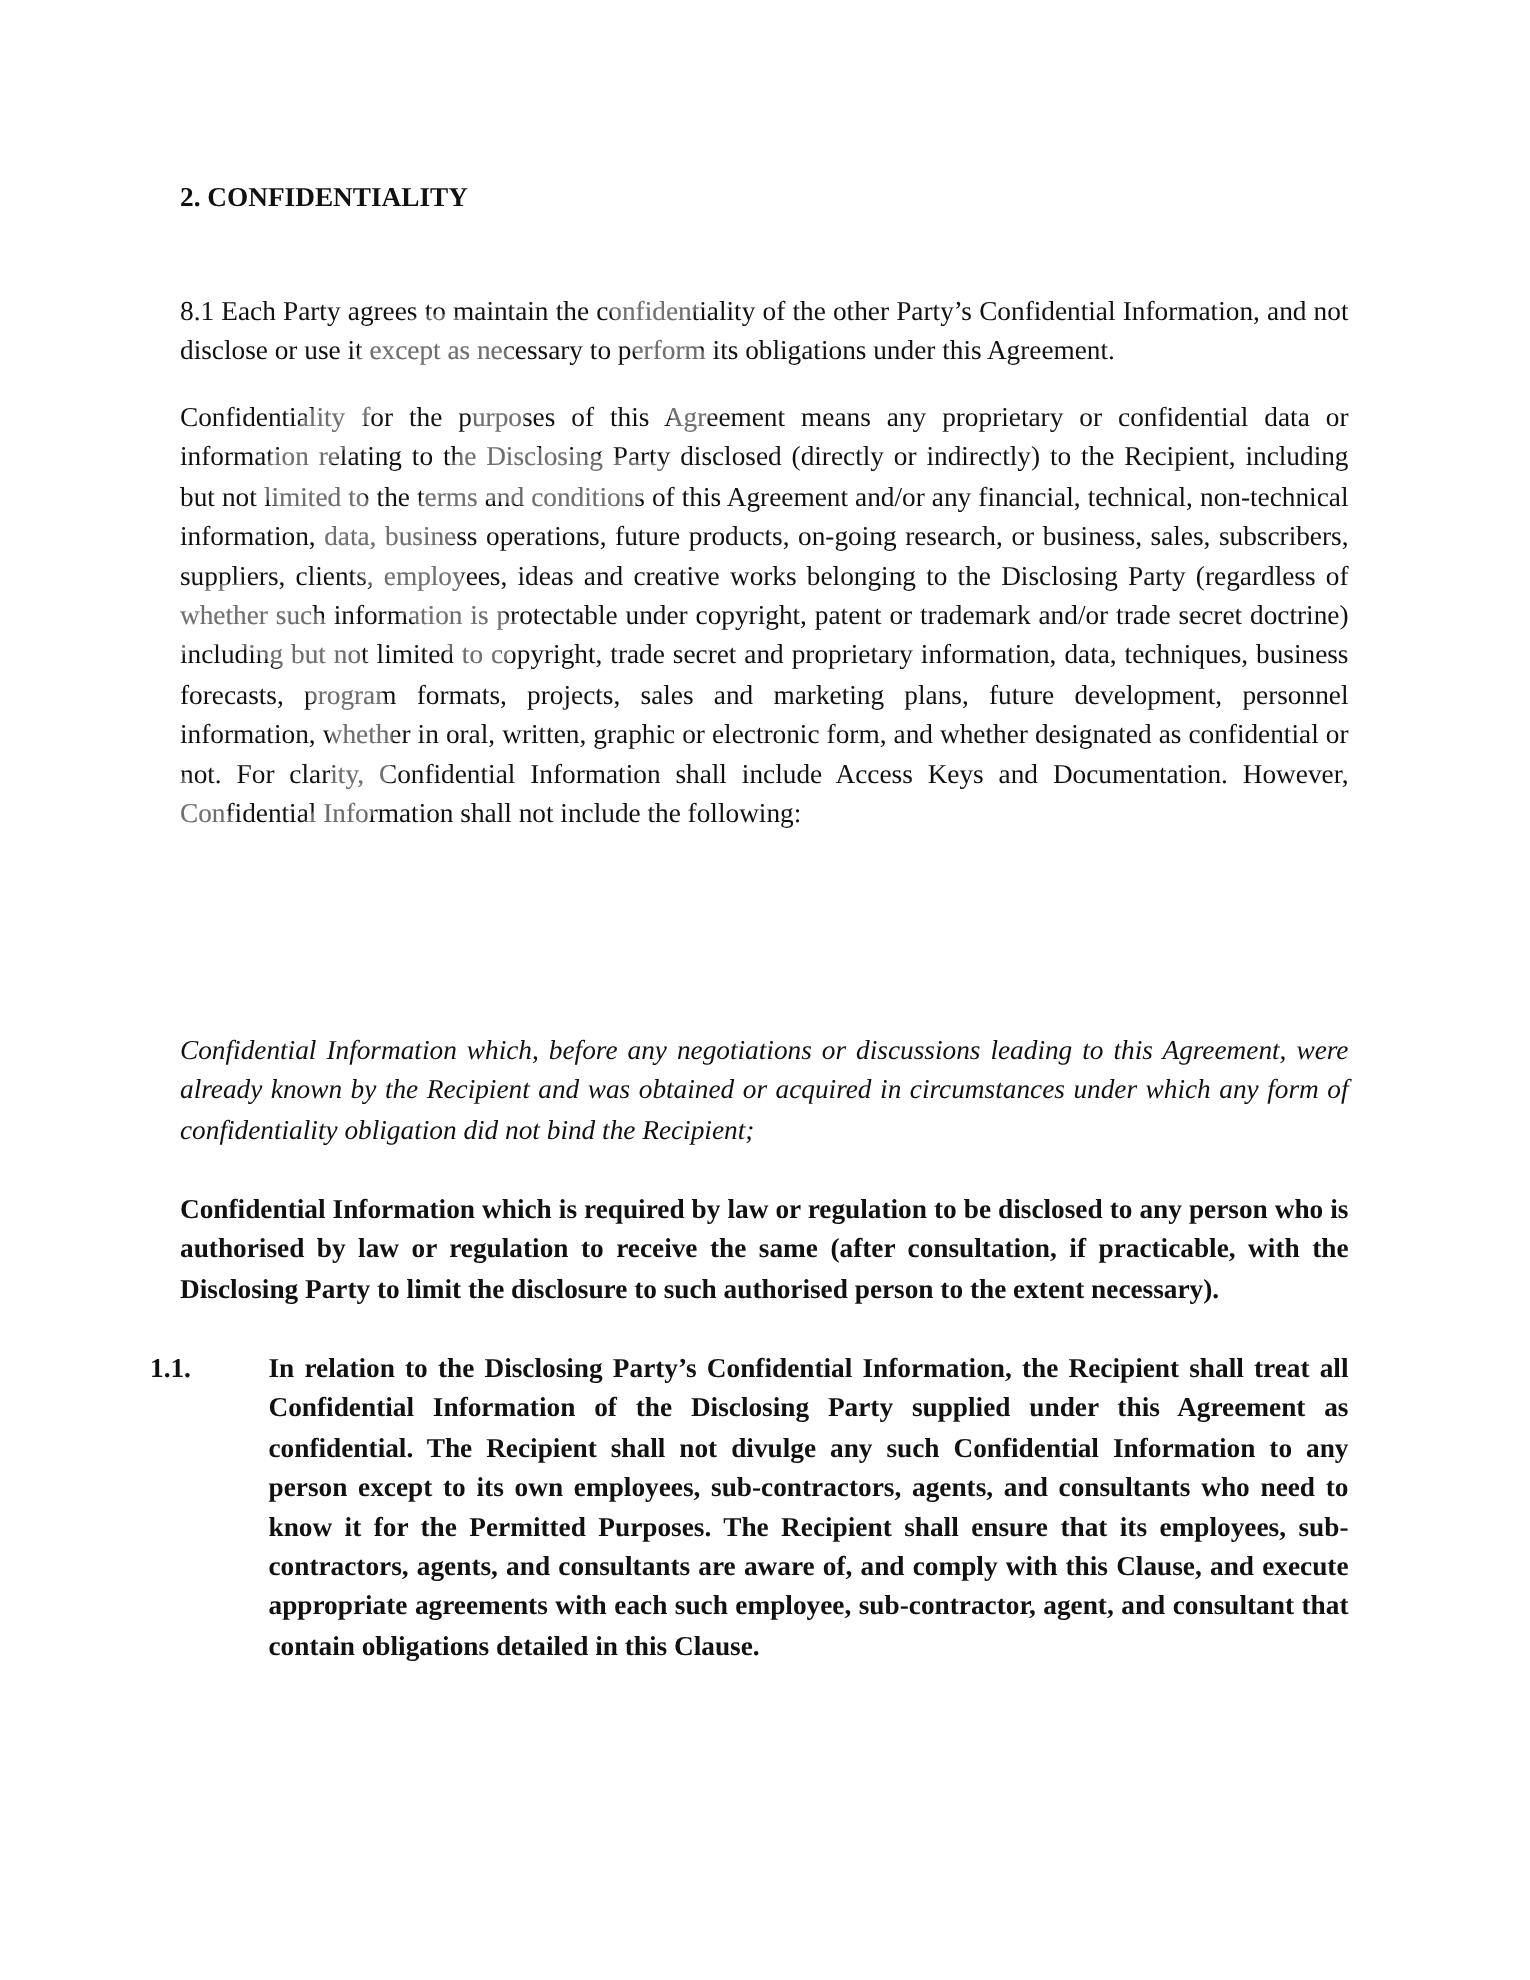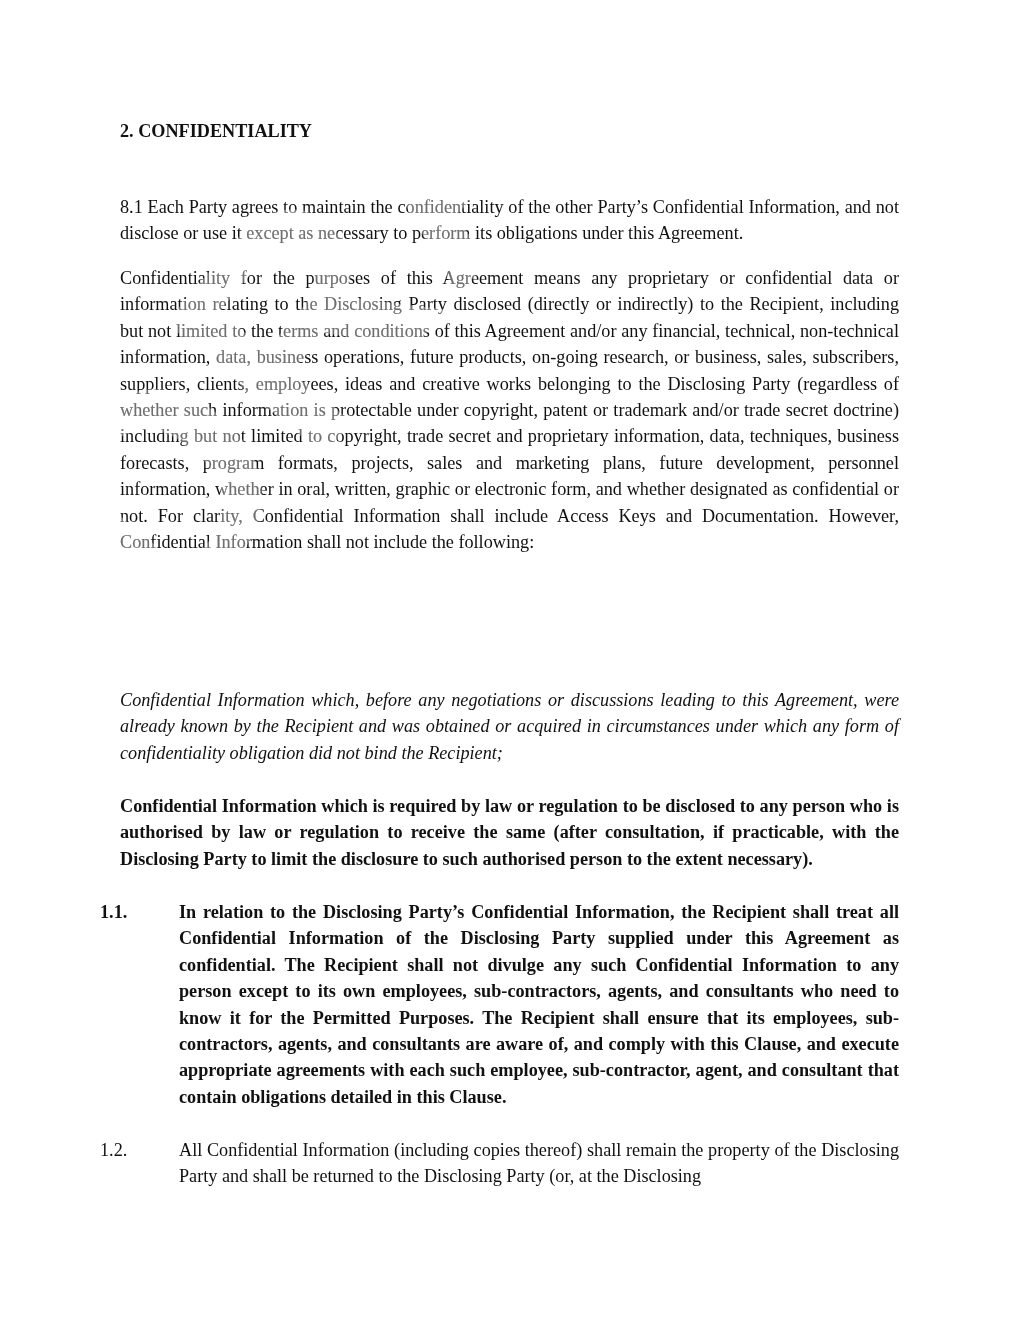"1.2." div.item { html: <div> <span>1.2.</span> <div>All Confidential Information (including copies thereof) shall remain the property of the Disclosing Party and shall be returned to the Disclosing Party (or, at the Disclosing</div> </div> -> none }
